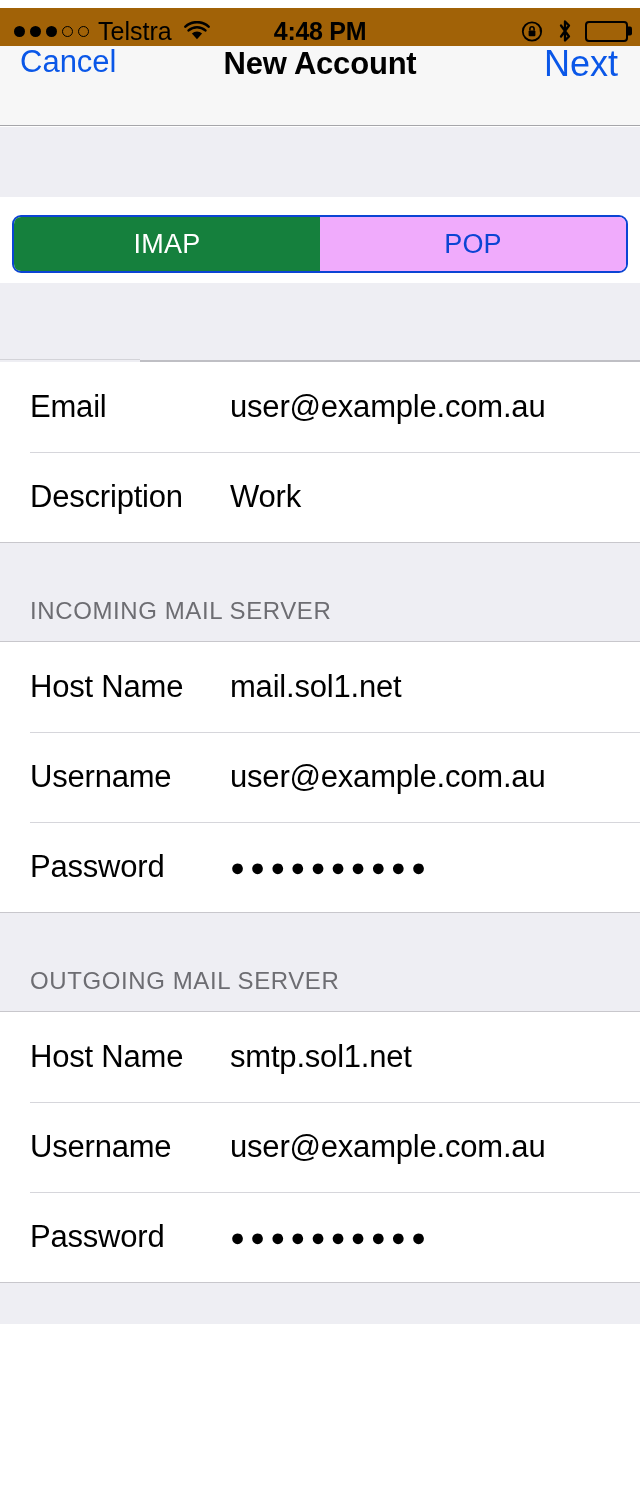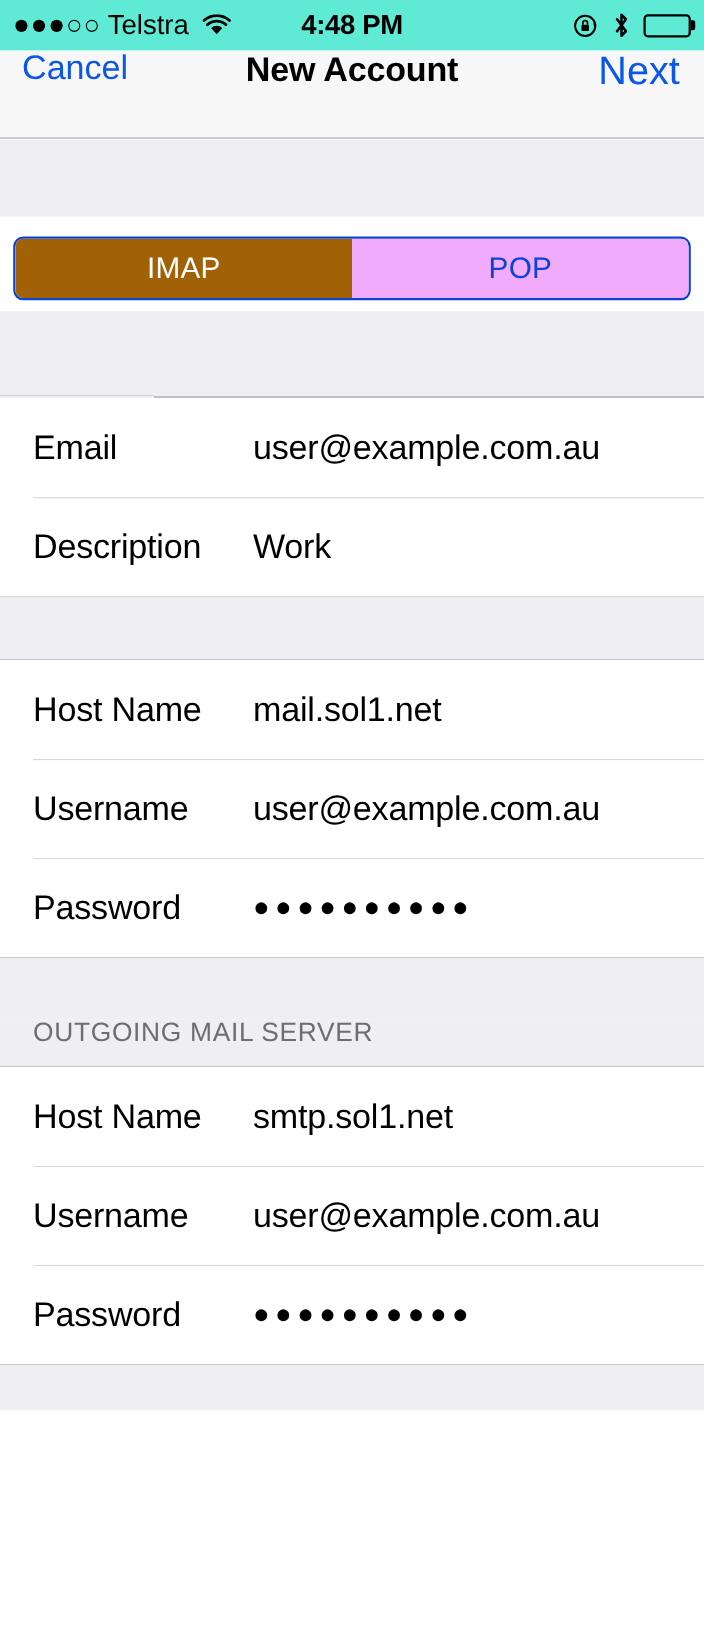"Telstra" .statusbar { background: #5eead4 -> #a16207; top: 0 -> 8px }
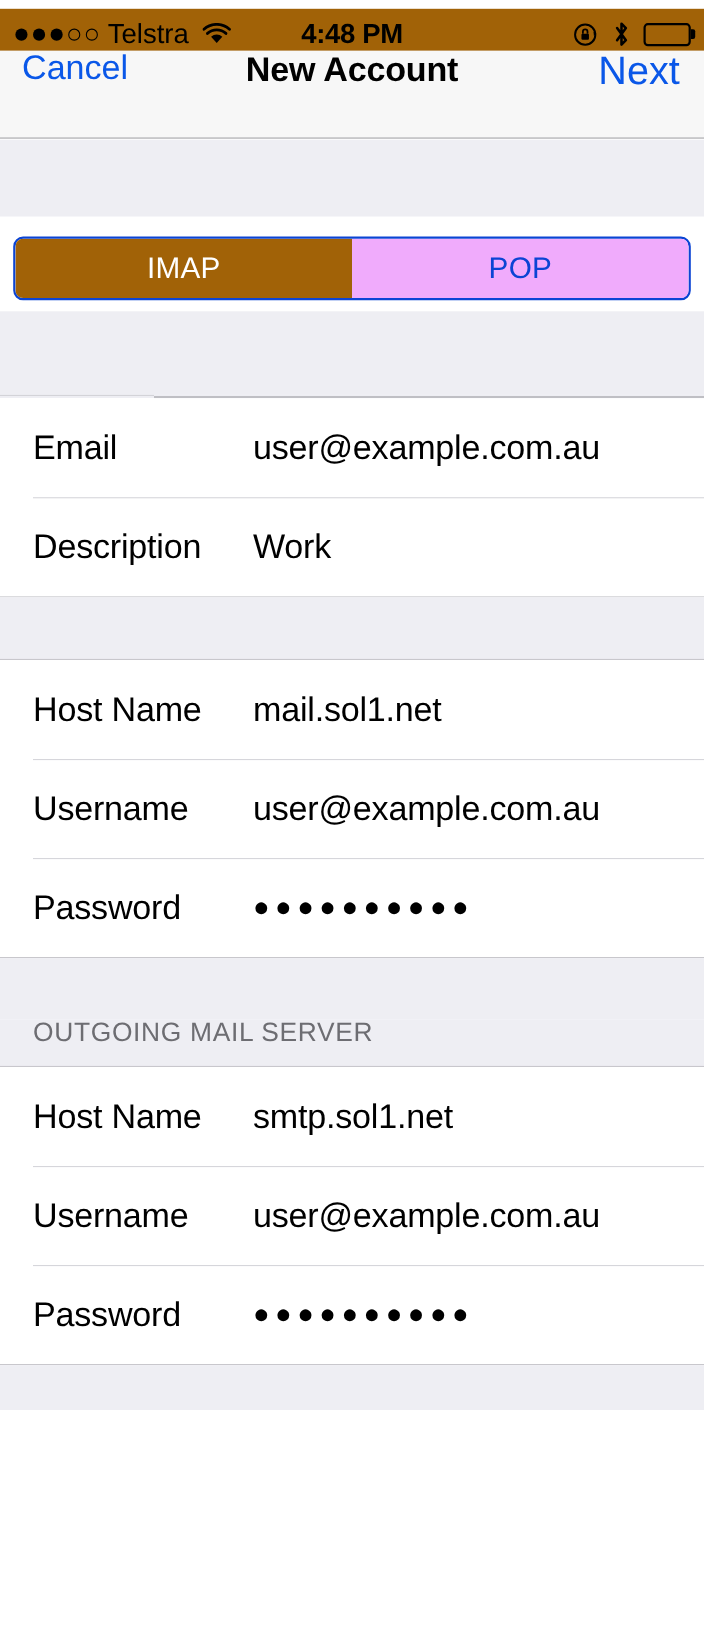"IMAP" .seg.active { background: #a16207 -> #15803d }
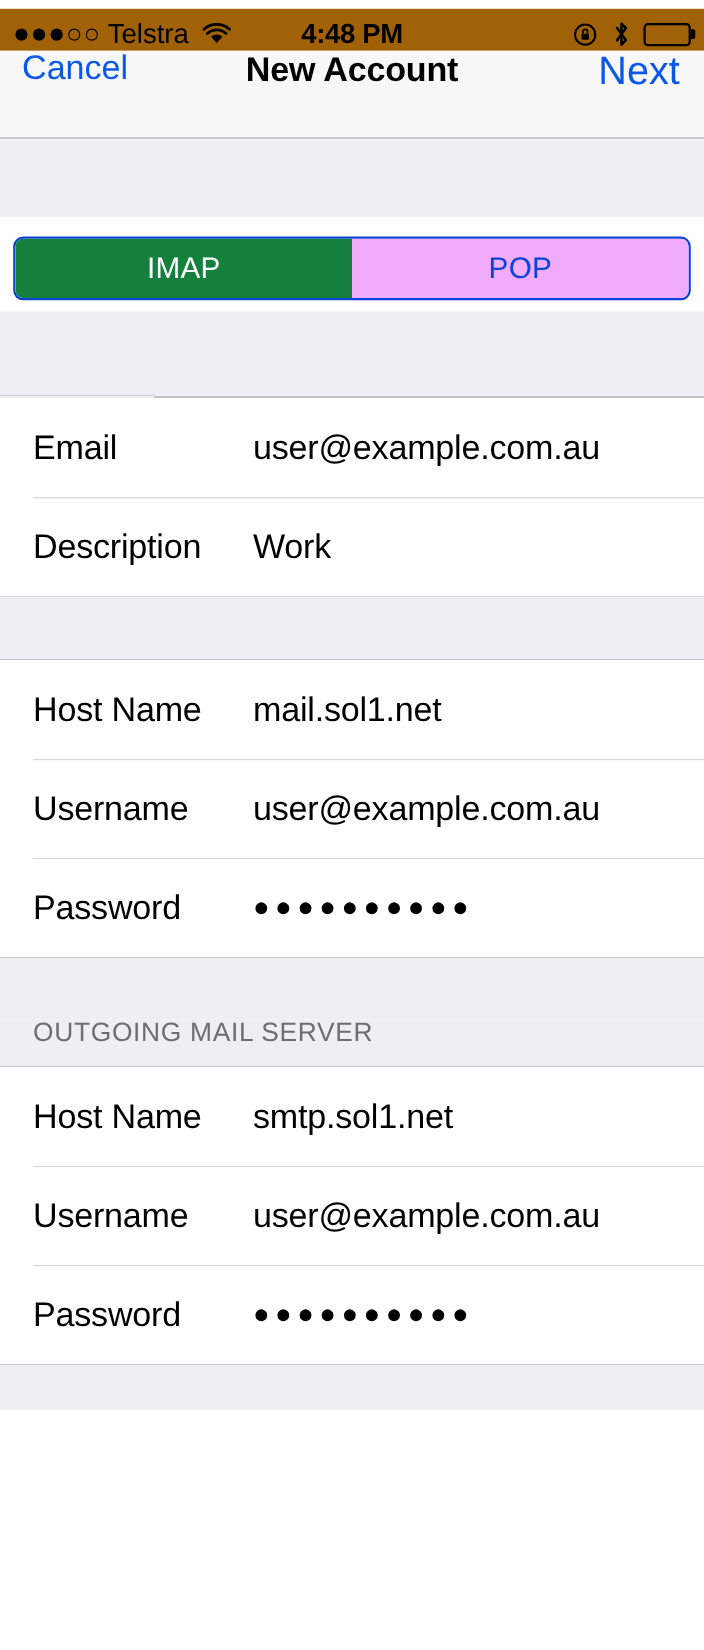"INCOMING MAIL SERVER" div.section-header { html: none -> <div>INCOMING MAIL SERVER</div> }
